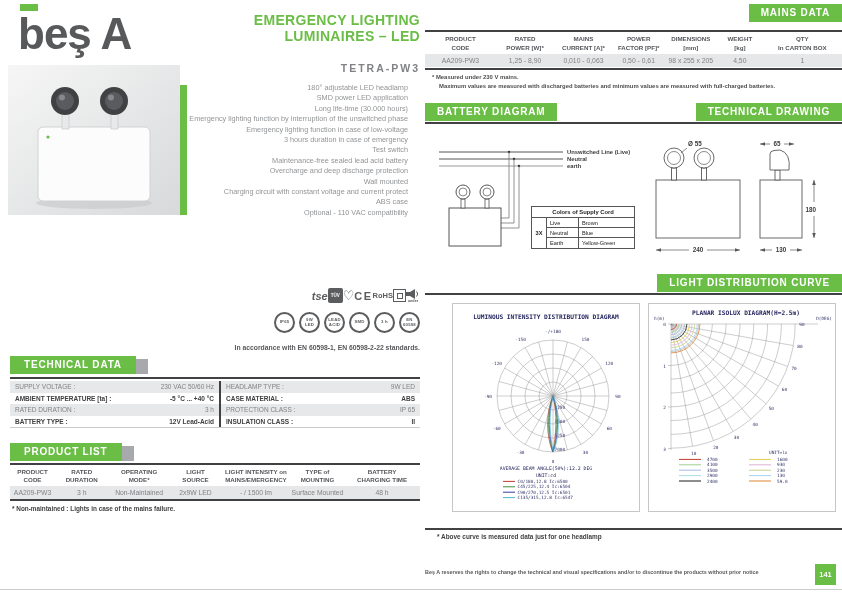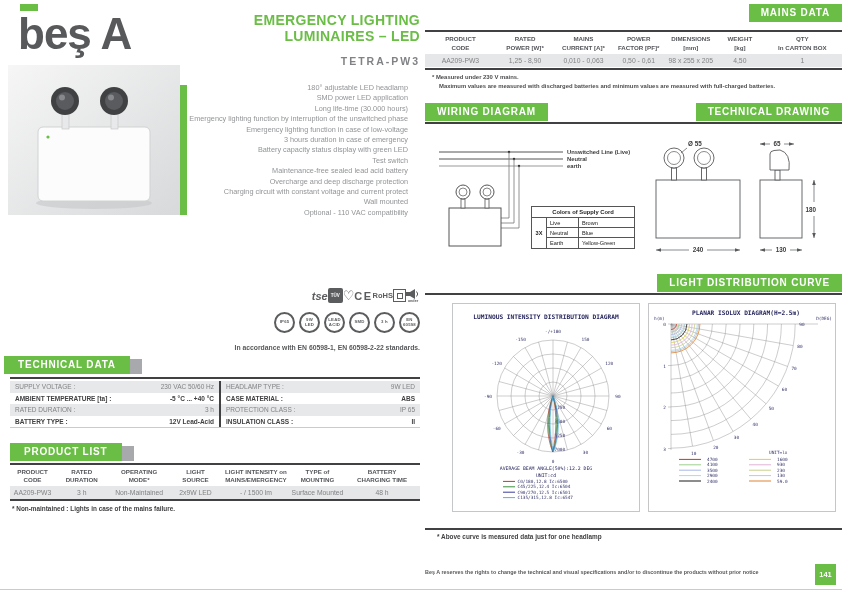"TETRA-PW3" .t2 { margin-top: 11px -> 18px }
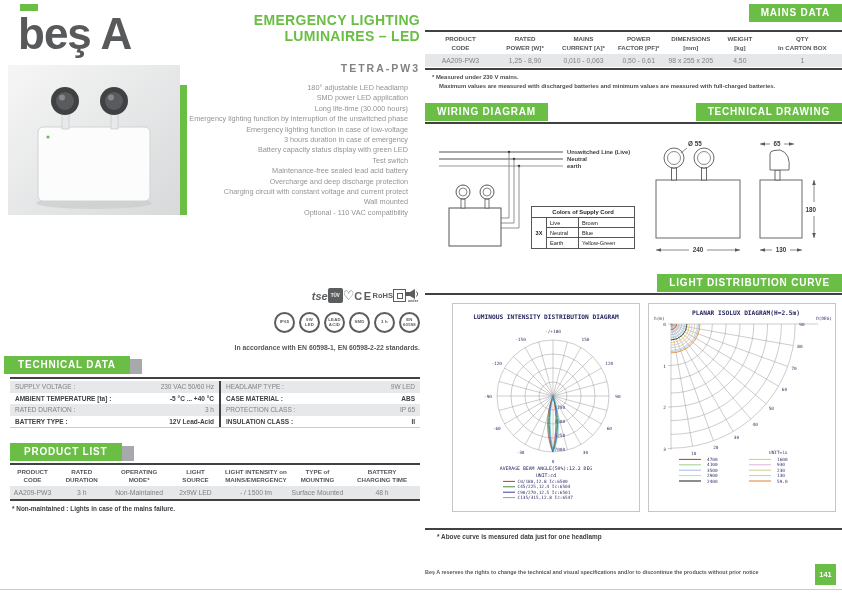"WIRING DIAGRAM" div.hbar { text: WIRING -> BATTERY }
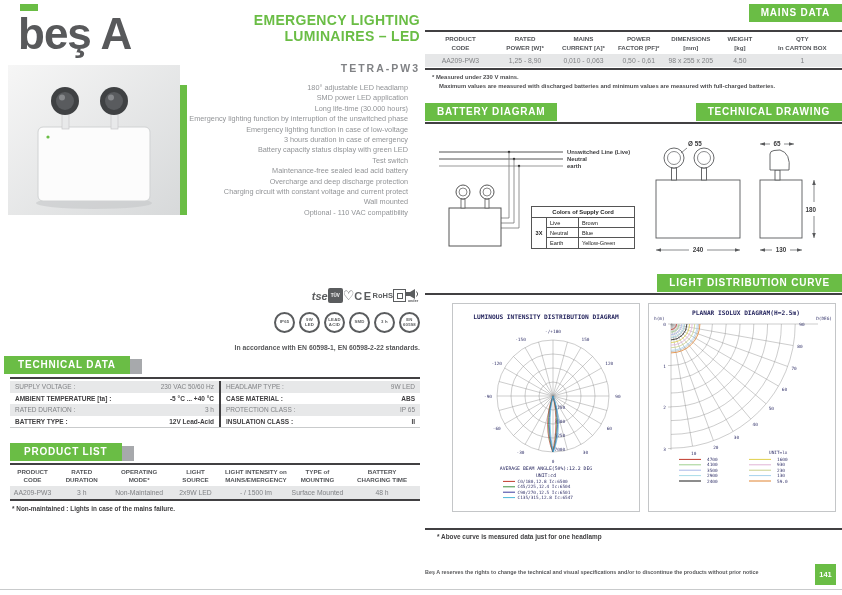"Battery capacity status display with" div.feat { html: <div>Battery capacity status display with green LED</div> -> none }
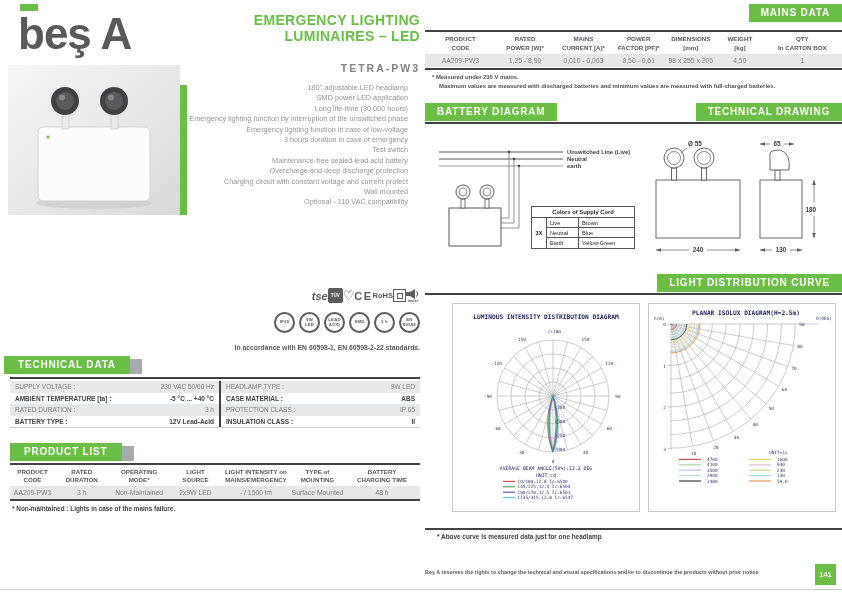"Charging circuit with constant voltage" div.feat { order: before "Wall mounted" -> after "Wall mounted" }
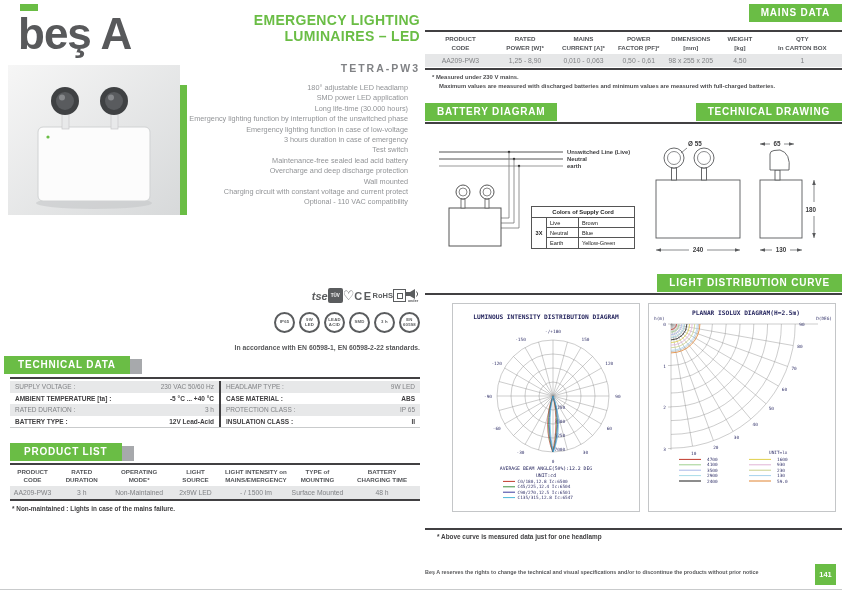"ABS case" div.feat { html: none -> <div>ABS case</div> }
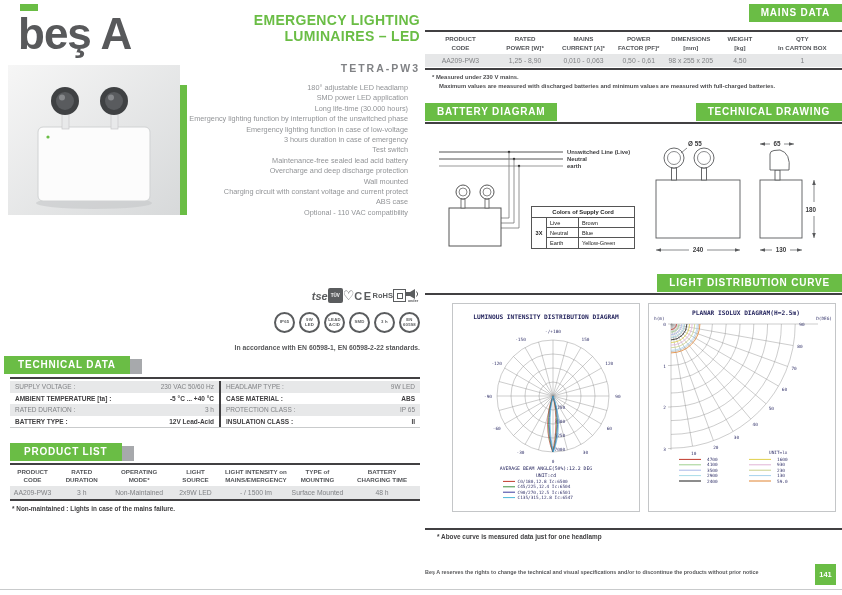"TECHNICAL DATA" div.ribbon { left: 4px -> 10px }
